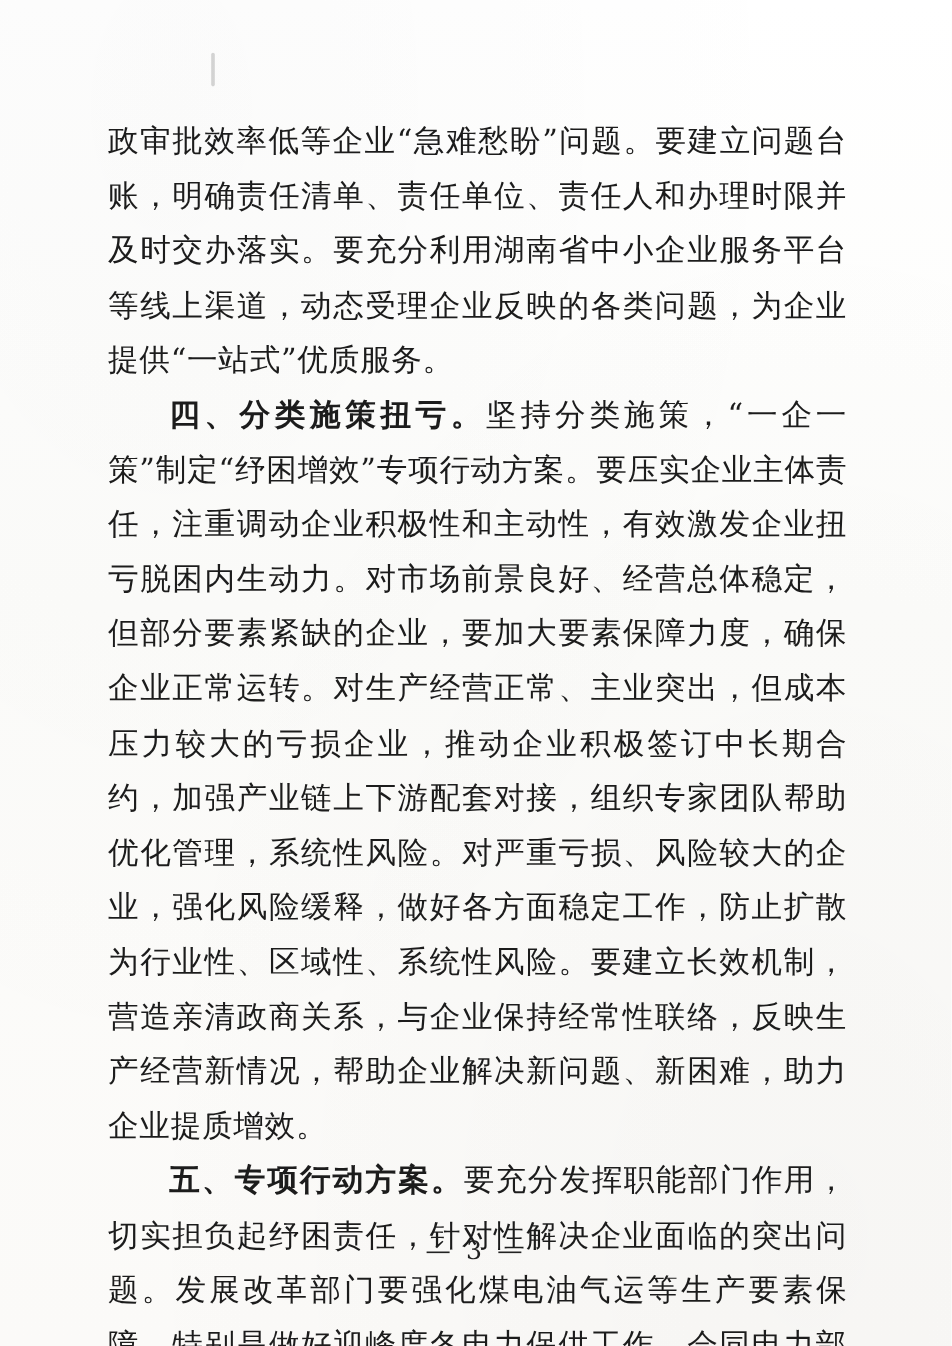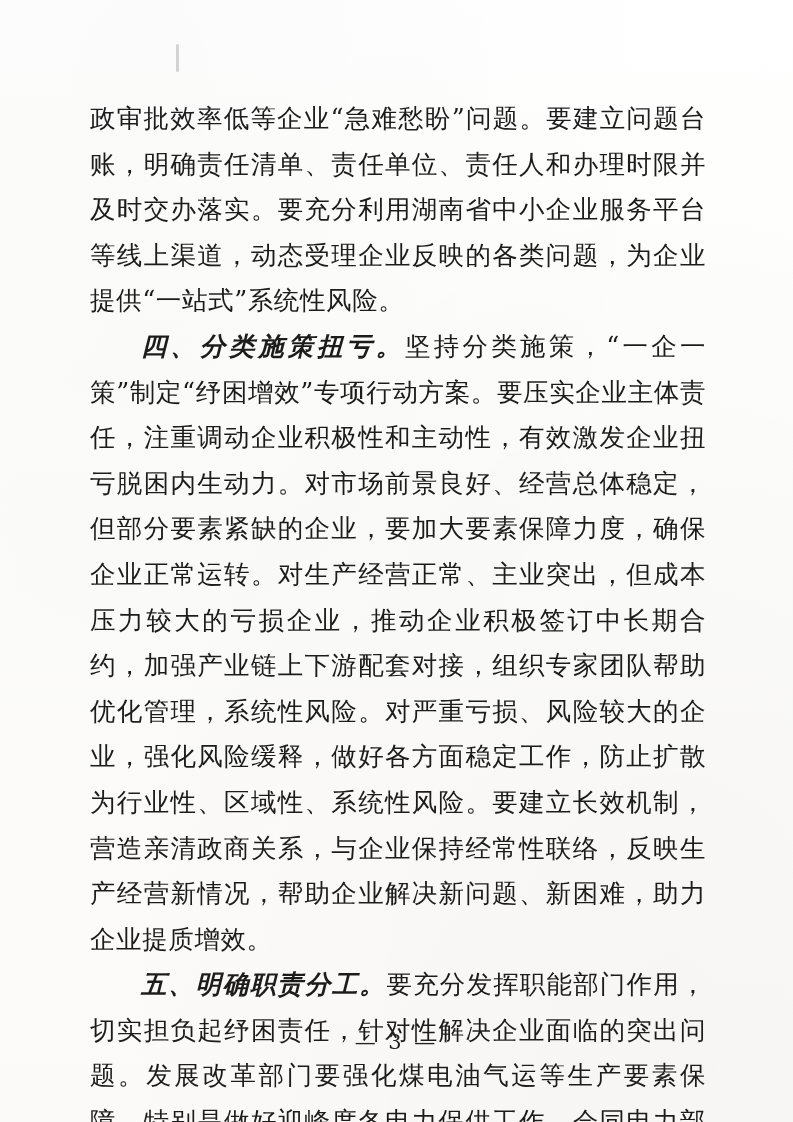"政审批效率低等企业“急难愁盼”问题。要建立问题台账，明确责任清单、责任单位、责任" span { text: 系统性风险 -> 优质服务 }
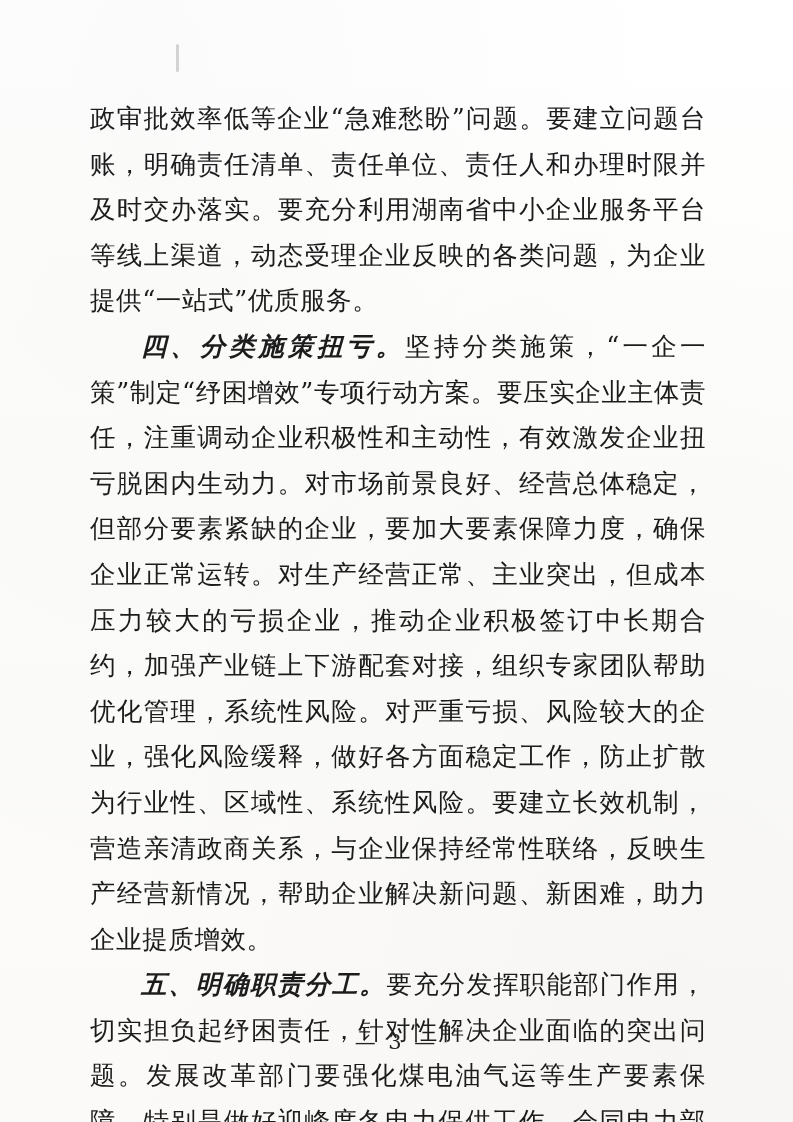"四、分类施策扭亏。" .heading-run { font-style: italic -> none }
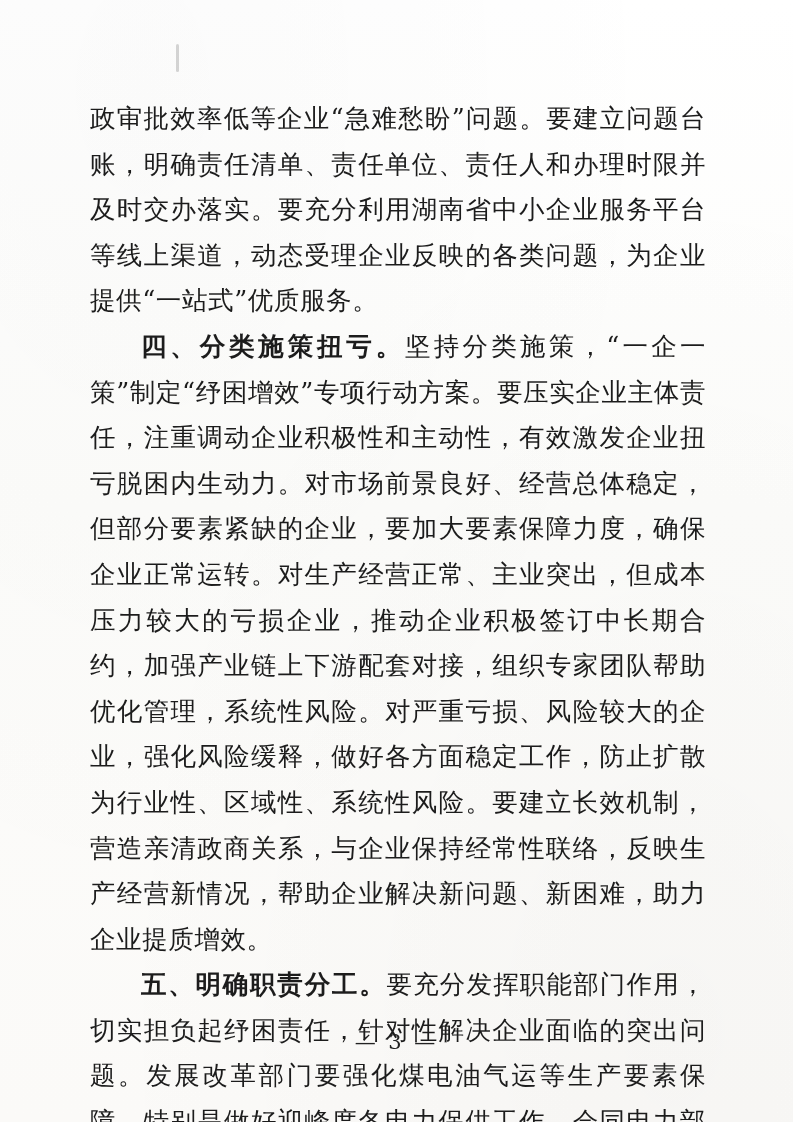"五、明确职责分工。" span.heading-run { text: 明确职责分工 -> 专项行动方案 }
